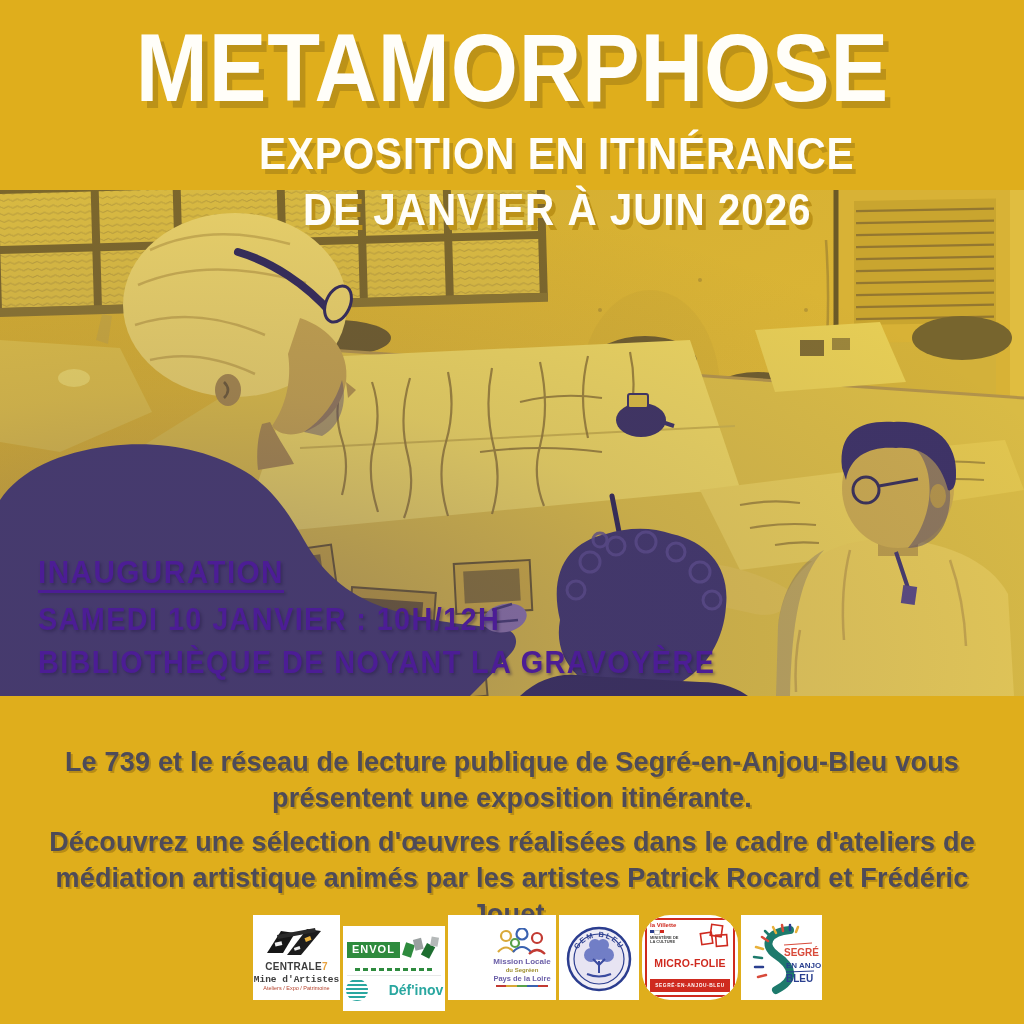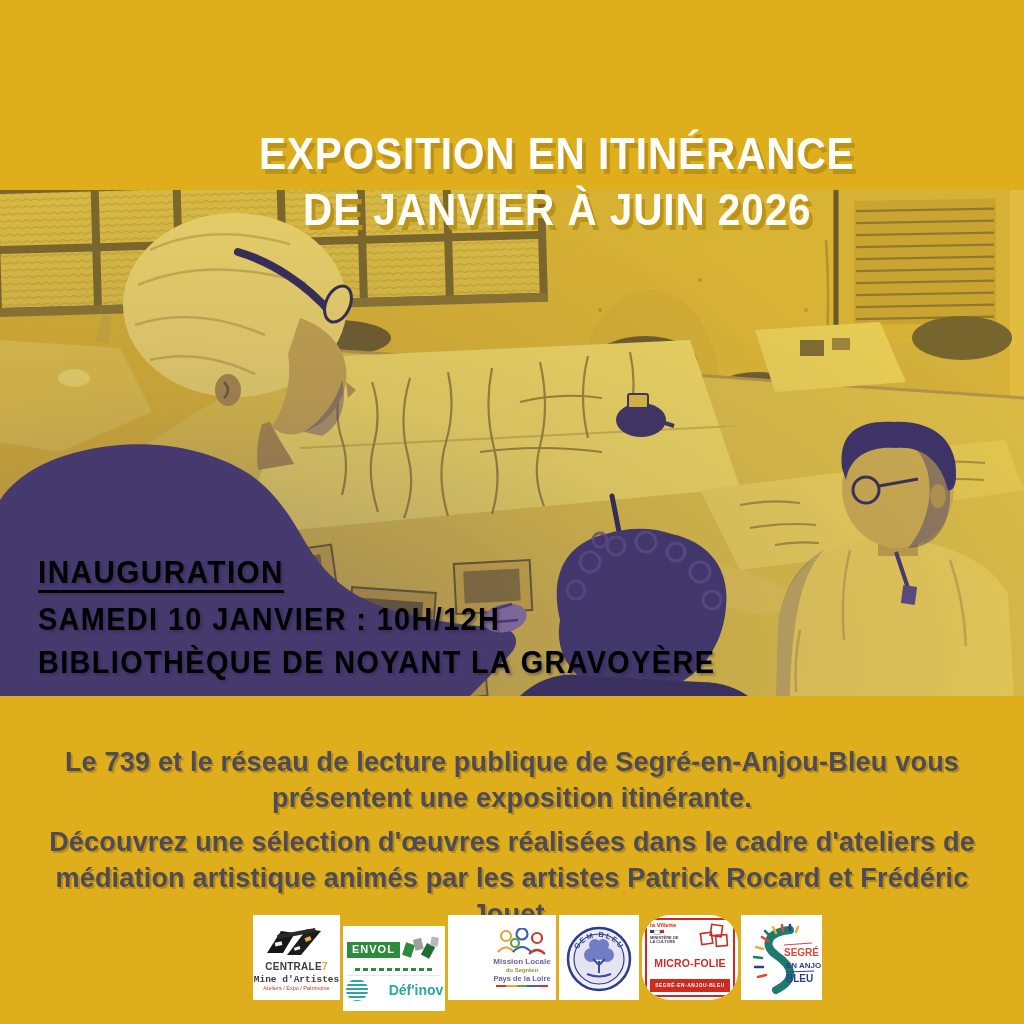"METAMORPHOSE" div.title-wrap { html: none -> <div> <span>METAMORPHOSE</span> </div> }
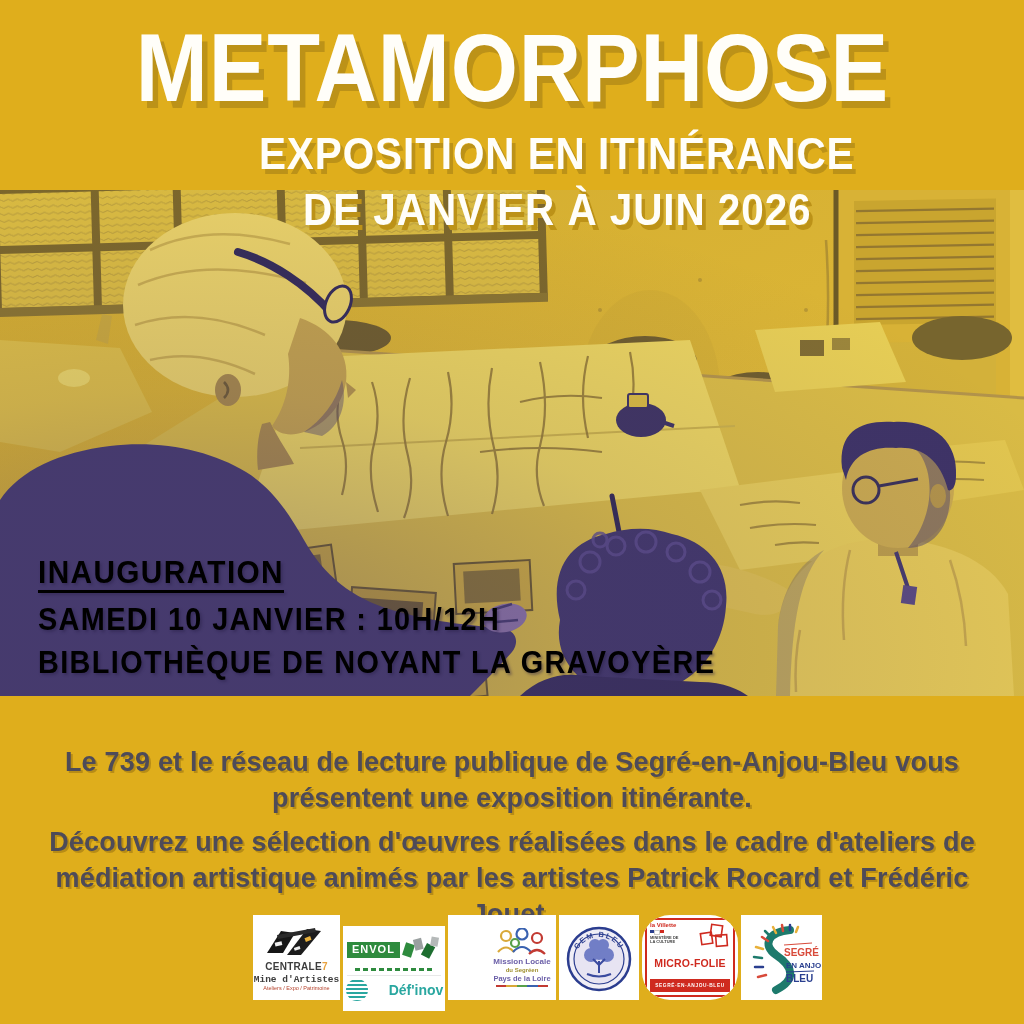"INAUGURATION" .overlay { color: #000000 -> #4c1d95 }
